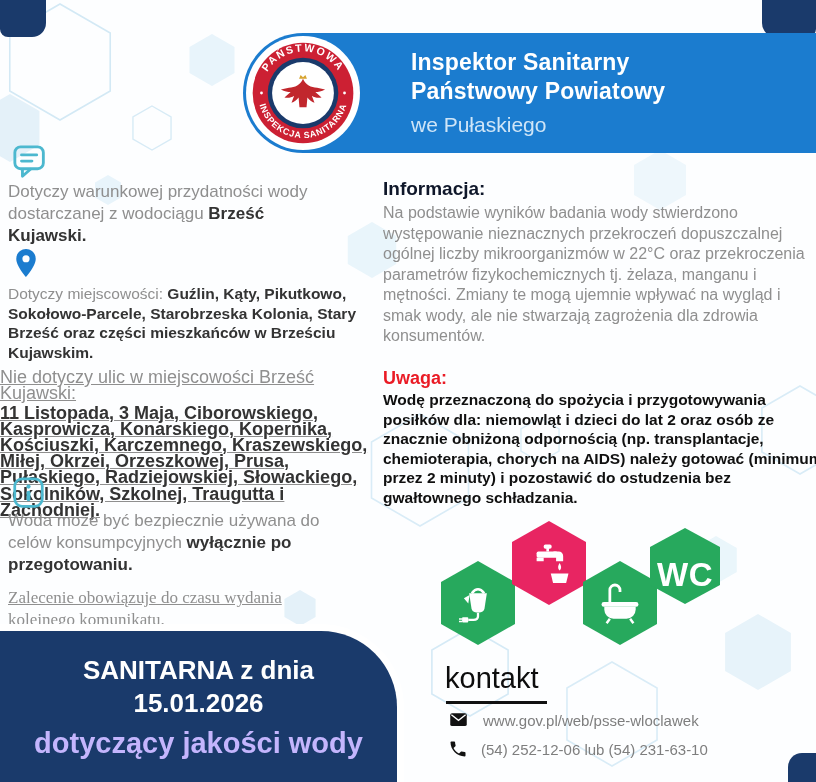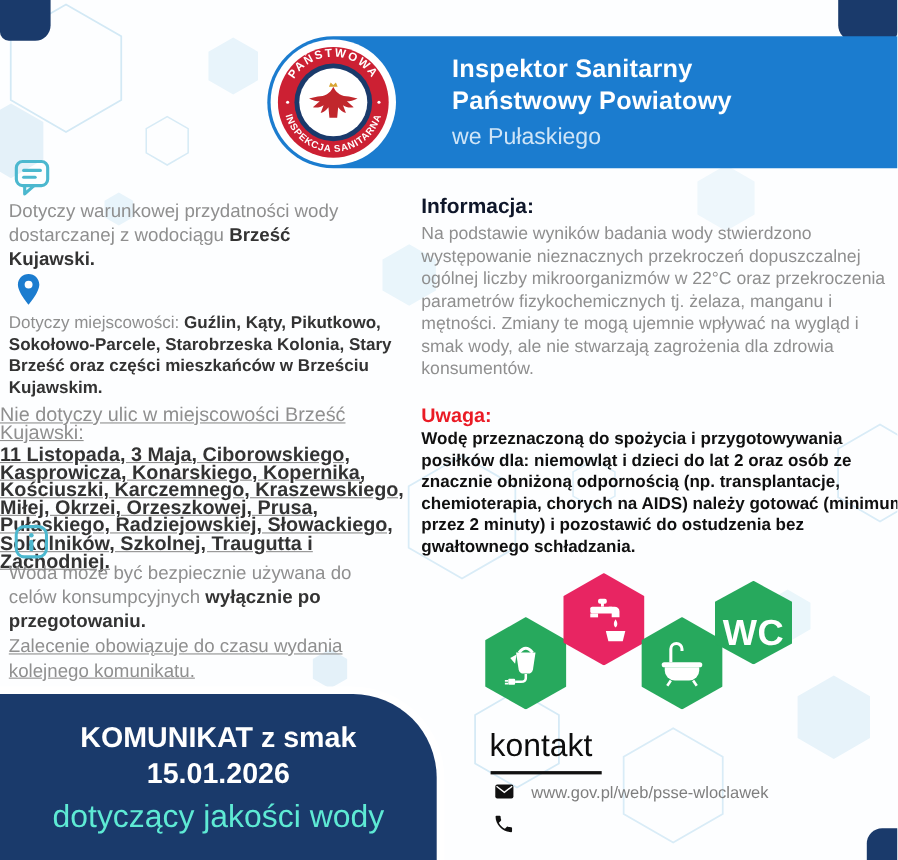"Zalecenie obowiązuje do czasu wydania" .underlined { font-family: none -> Liberation Serif, serif; margin-top: 1px -> 11px }
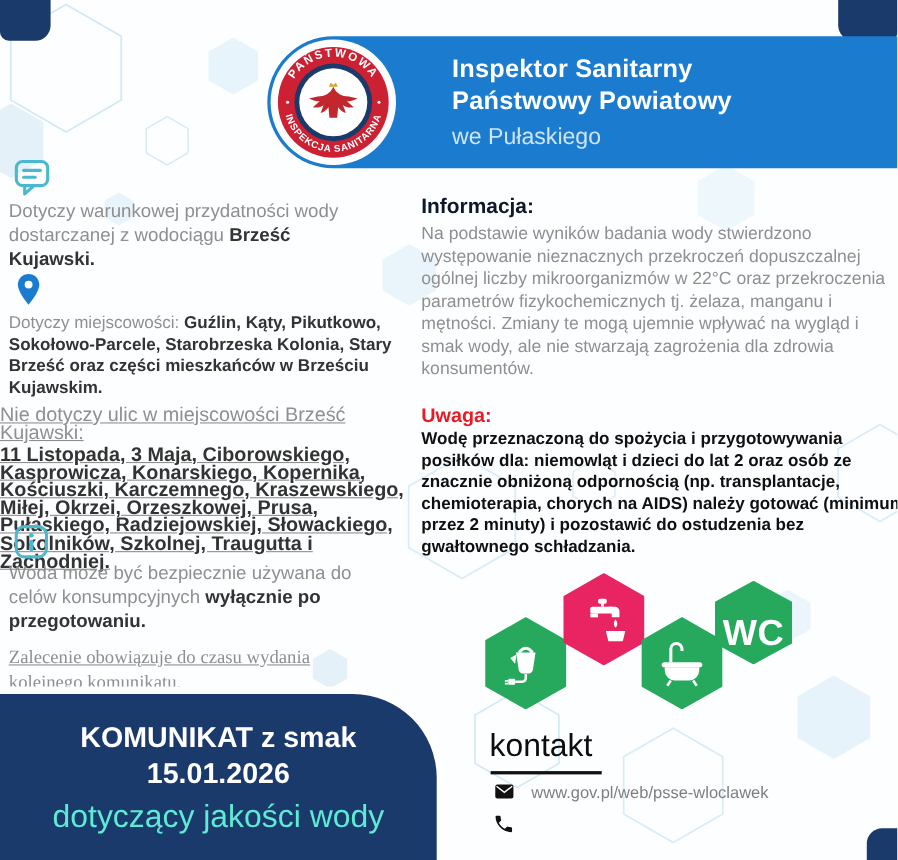"KOMUNIKAT z smak" div.banner-line { text: KOMUNIKAT z smak -> SANITARNA z dnia }
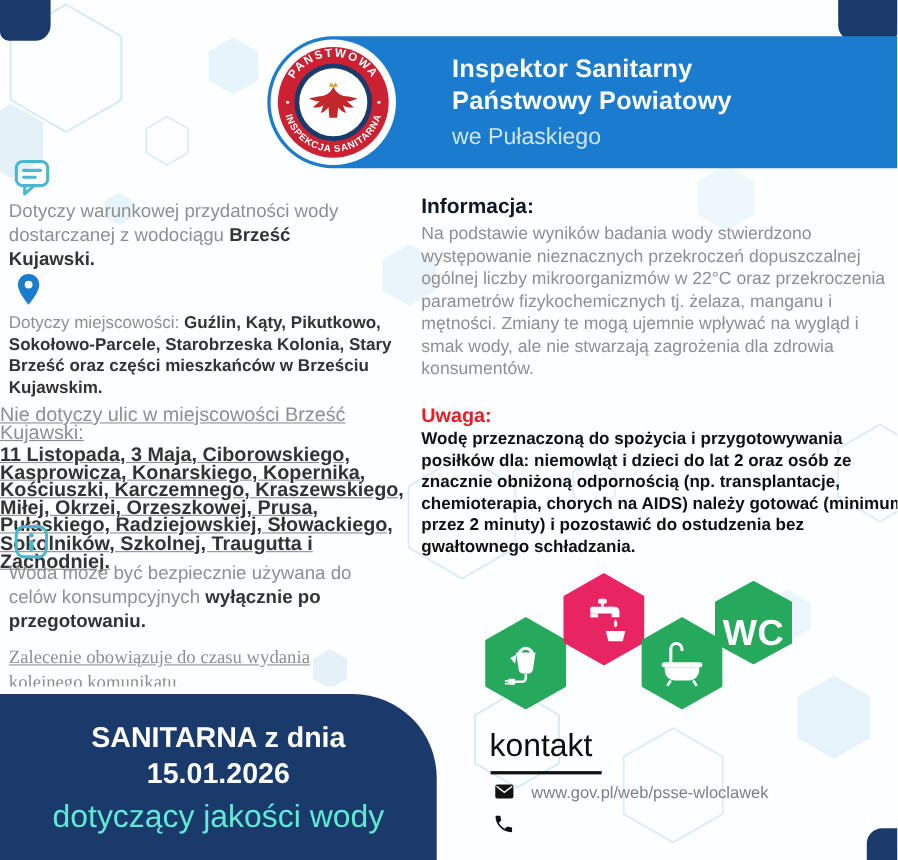"dotyczący jakości wody" .banner-line3 { color: #5eead4 -> #c4b5fd; font-weight: normal -> bold }
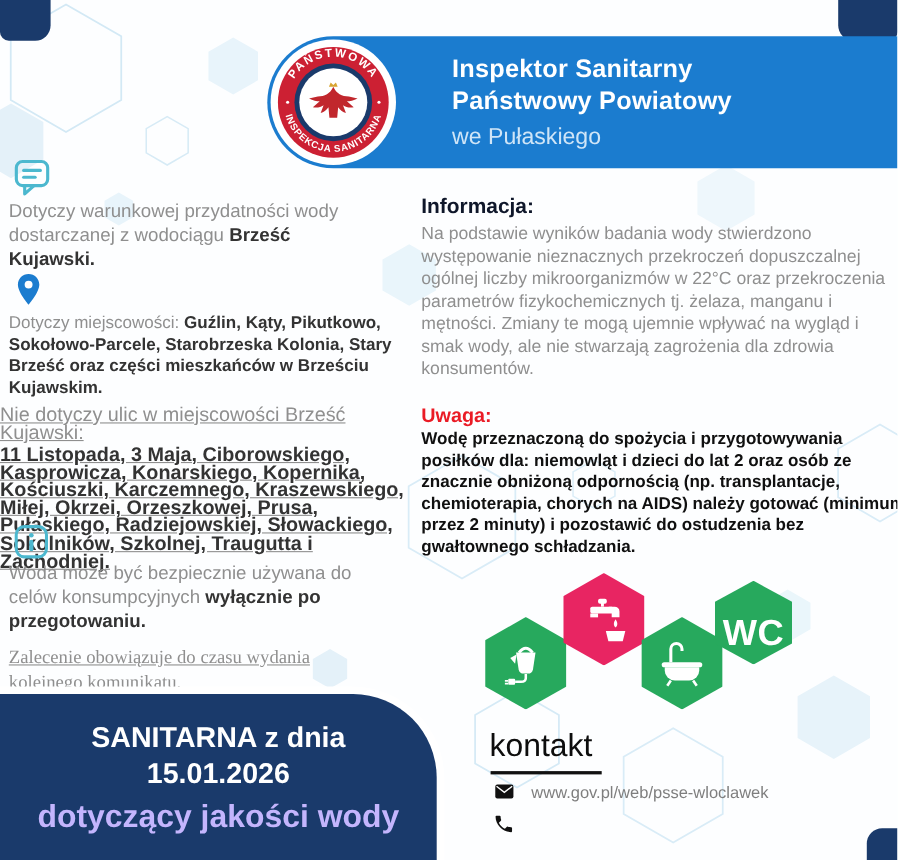"(54) 252-12-06 lub (54) 231-63-10" span.contact-text { html: none -> <span>(54) 252-12-06 lub (54) 231-63-10</span> }
